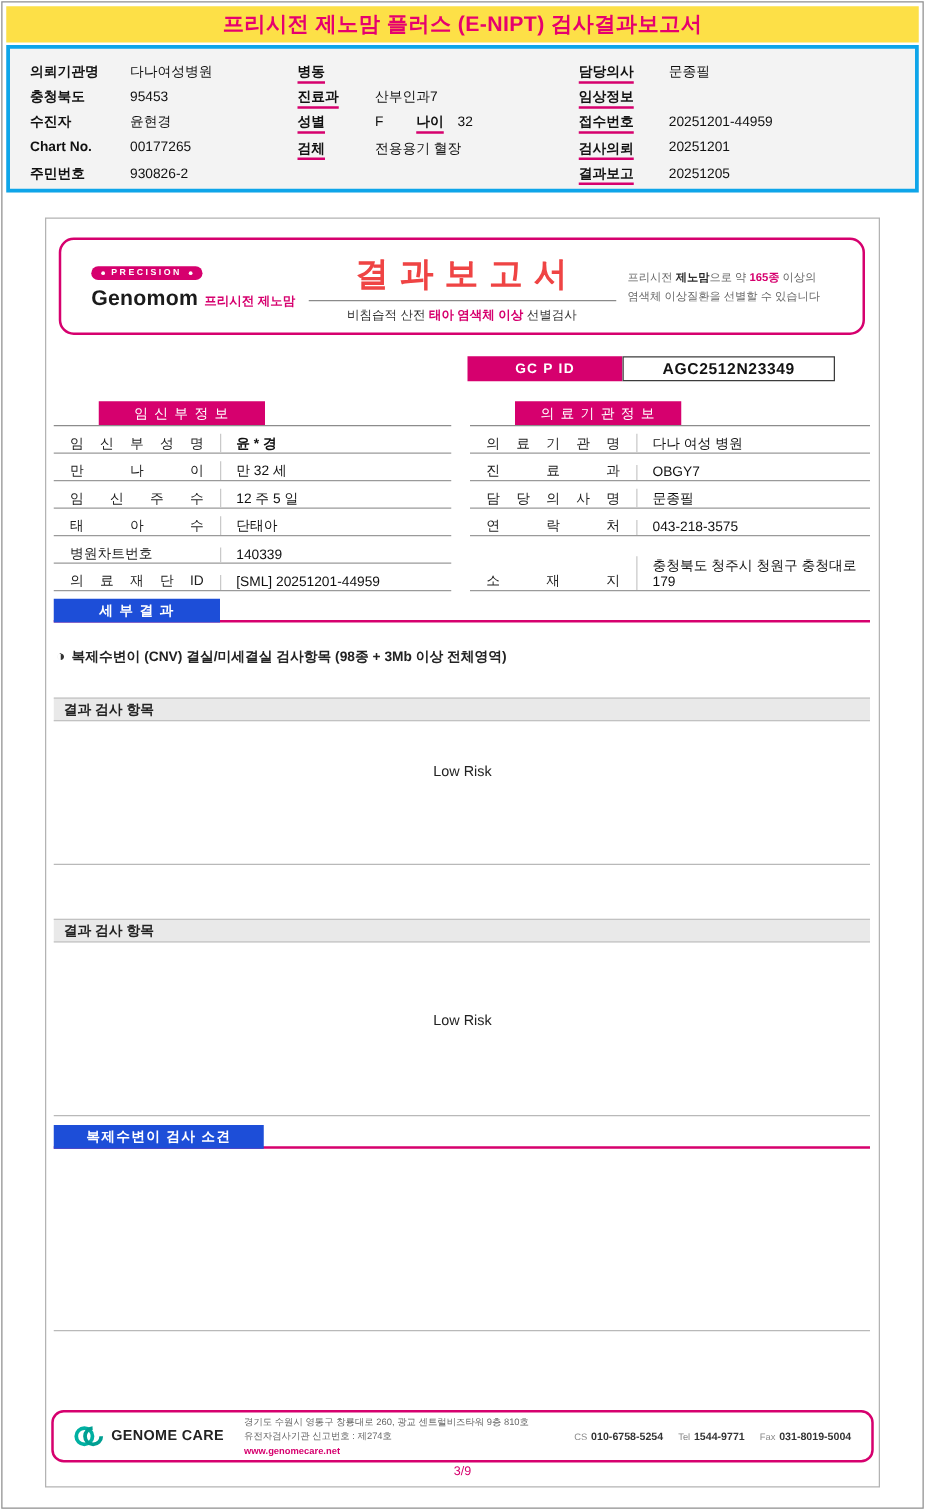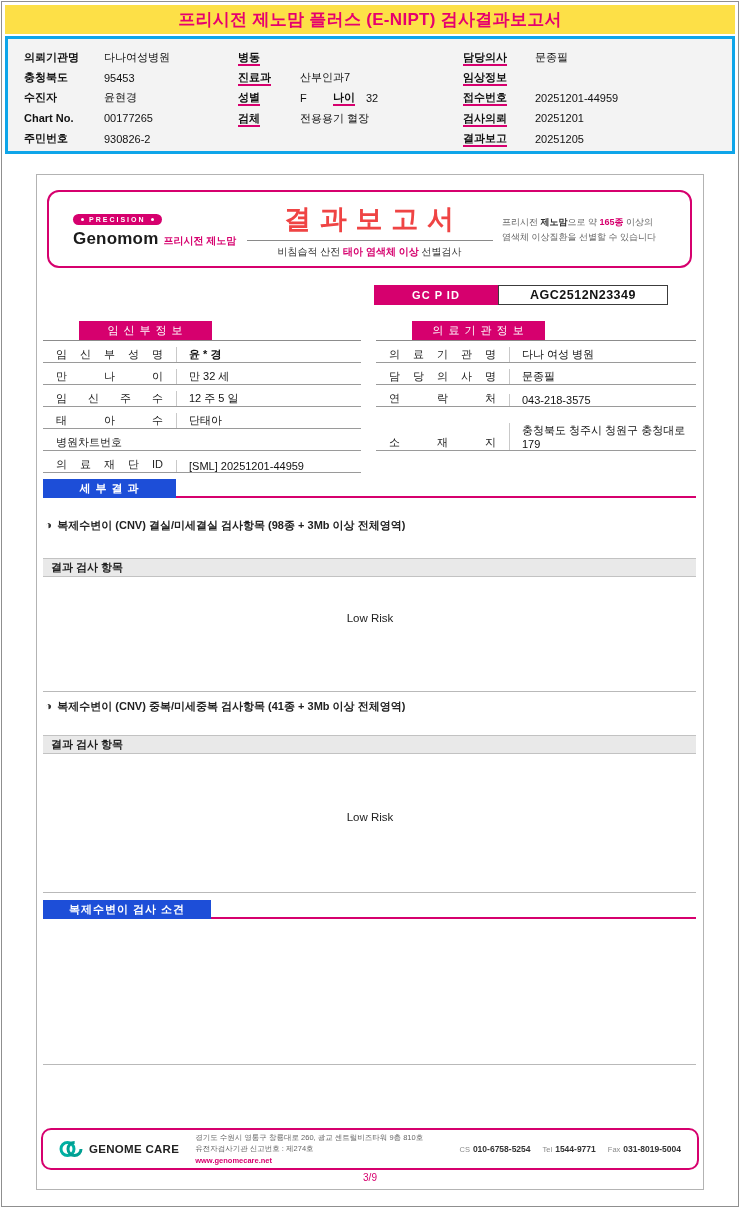"진 료 과" div.trow { html: none -> <div> <div> <span>진 료 과</span> </div> <div>OBGY7</div> </div> }
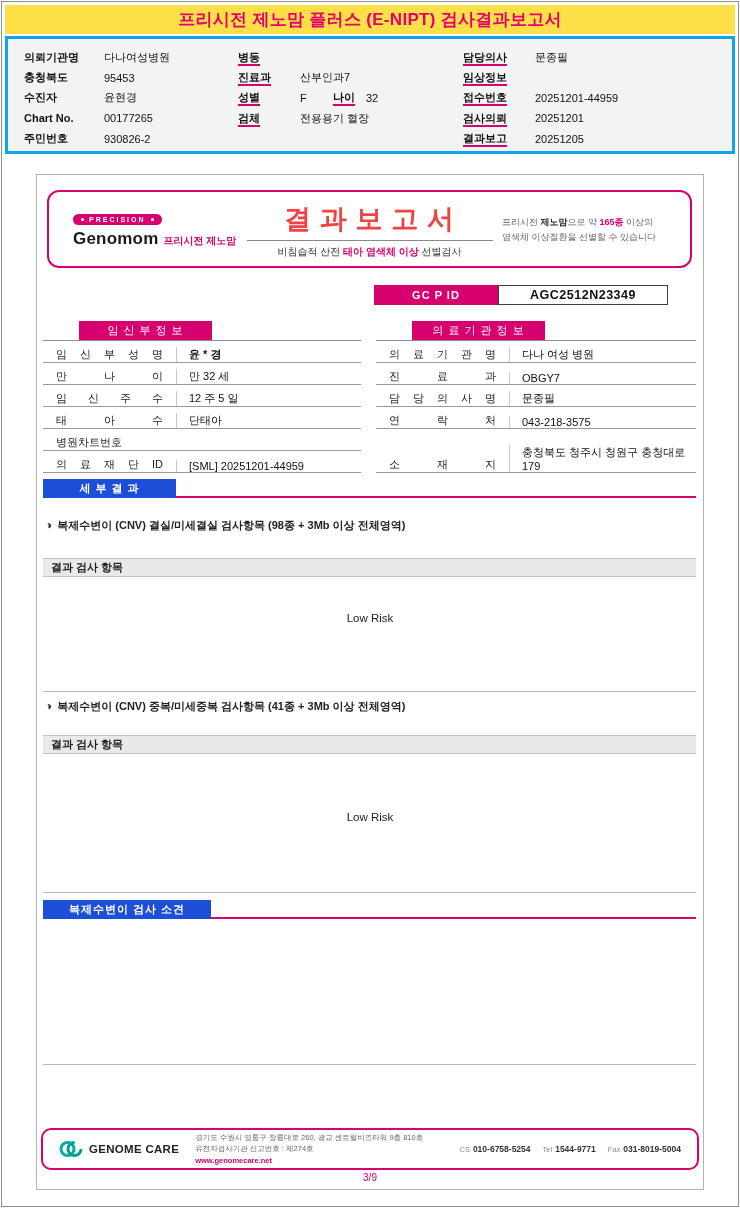"140339" div.tvalue { html: none -> <div>140339</div> }
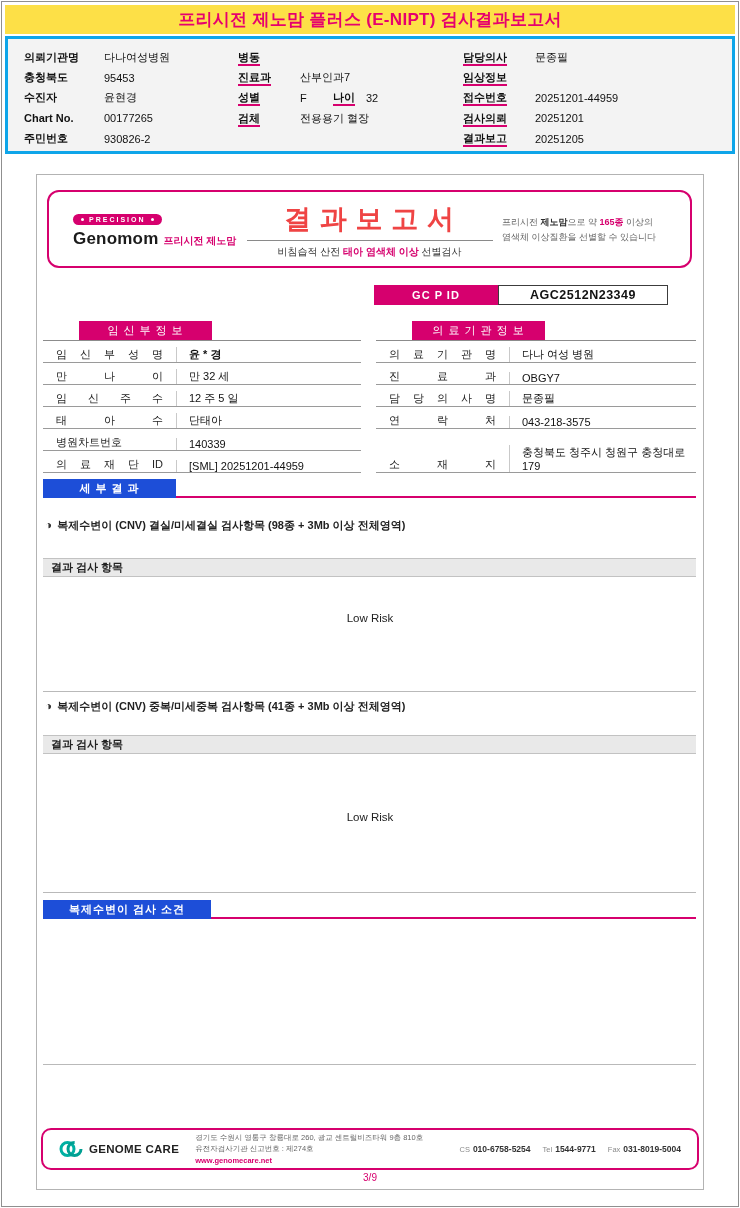"◑ 복제수변이 (CNV) 중복/미세중복 검사항목" div.sec-title { html: <div><span>◑</span><span>복제수변이 (CNV) 중복/미세중복 검사항목 (41종 + 3Mb 이상 전체영역)</span></div> -> none }
